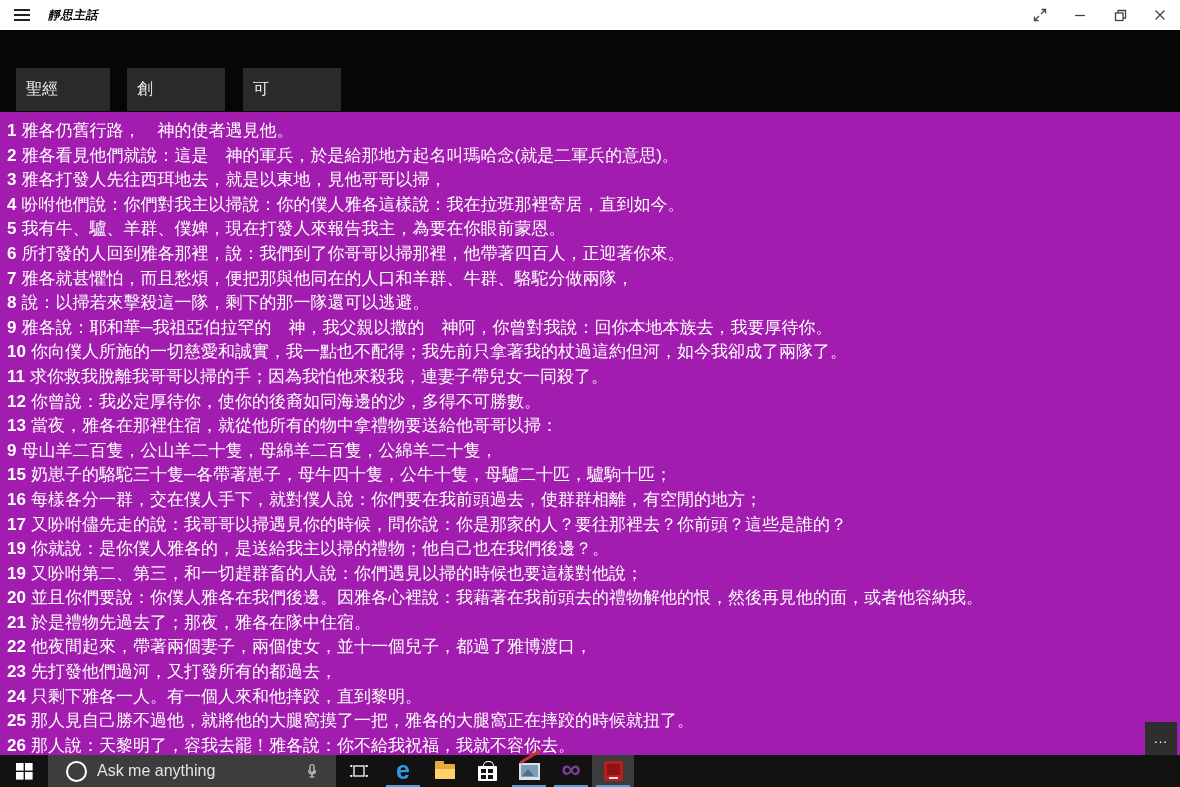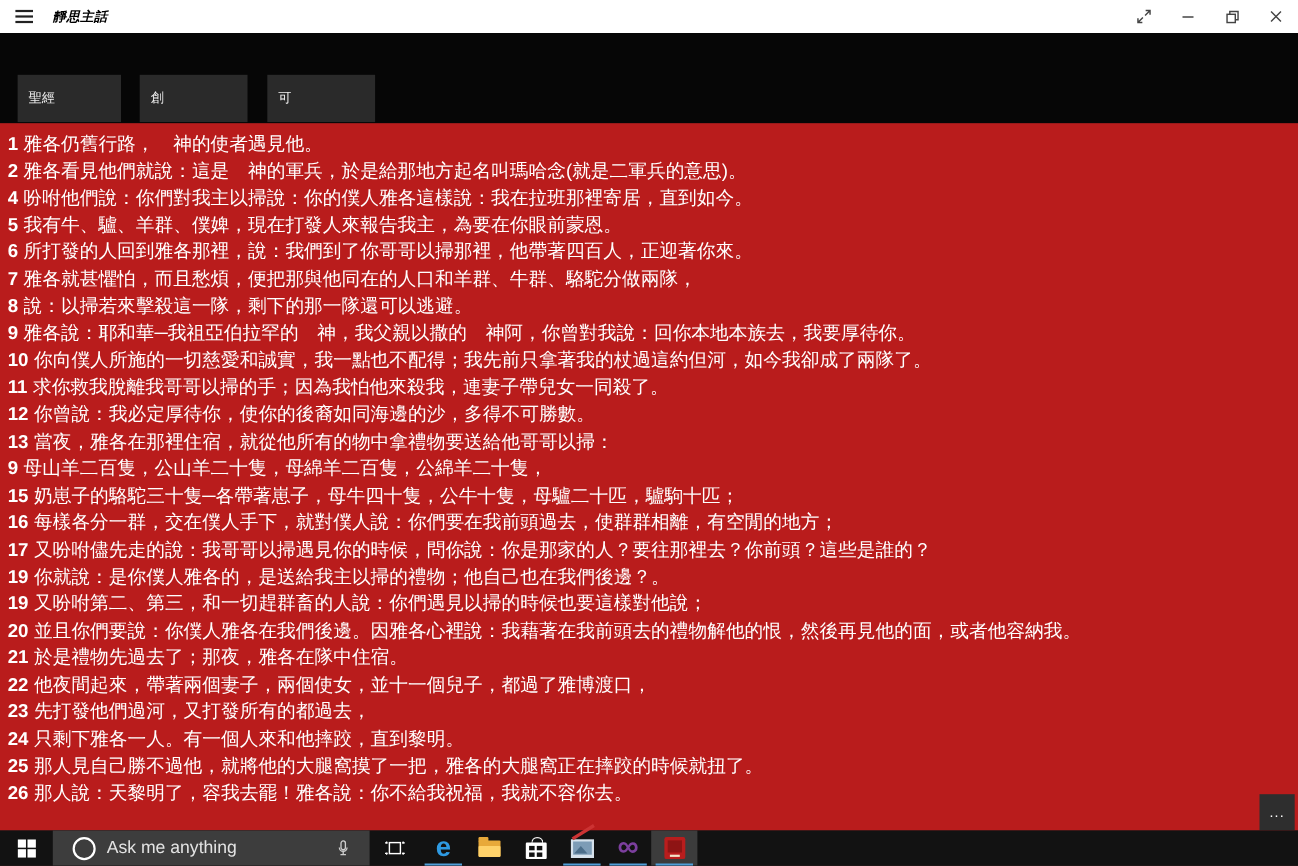"聖經" .tab span { font-size: 12px -> 16px }
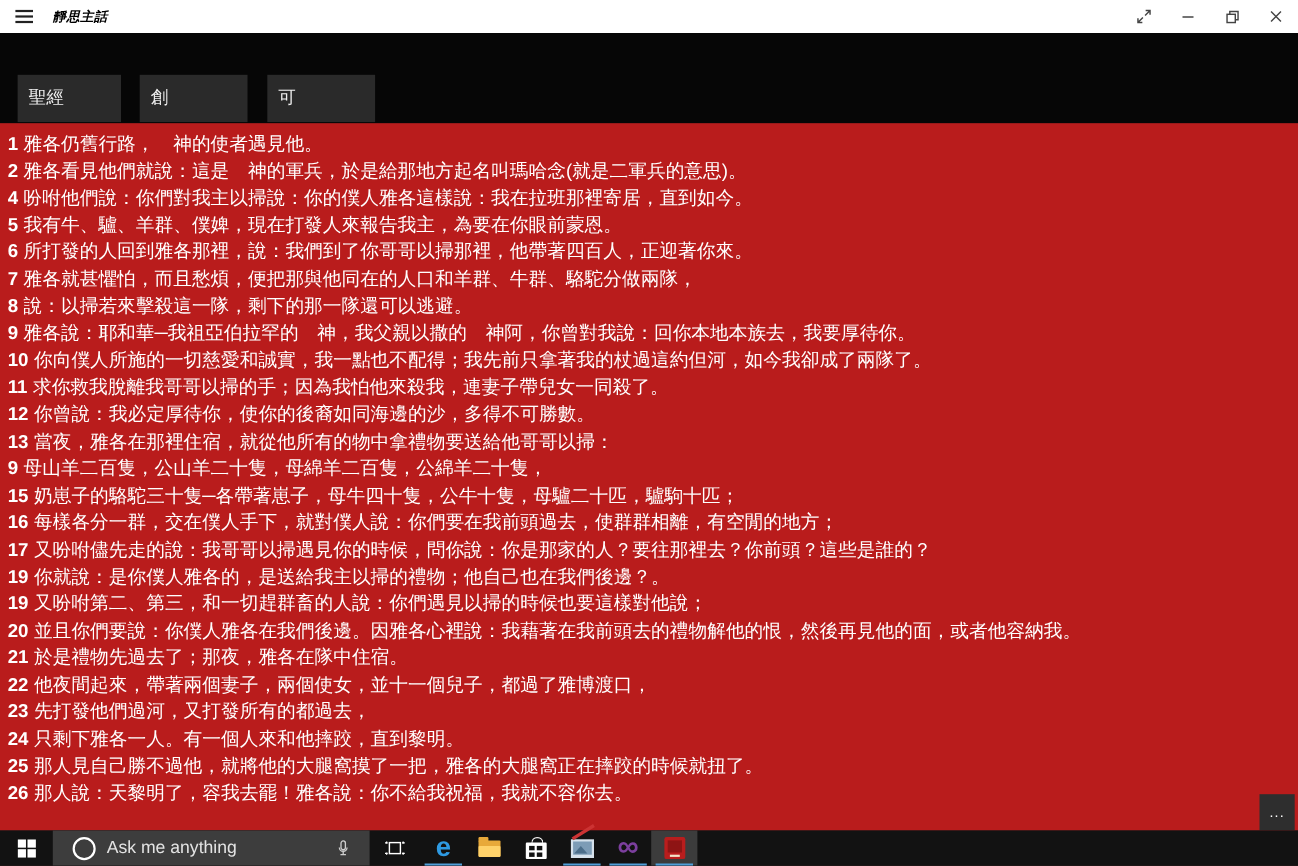"1 雅各仍舊行路， 神的使者遇見他。" .content { background: #b91c1c -> #a21caf }
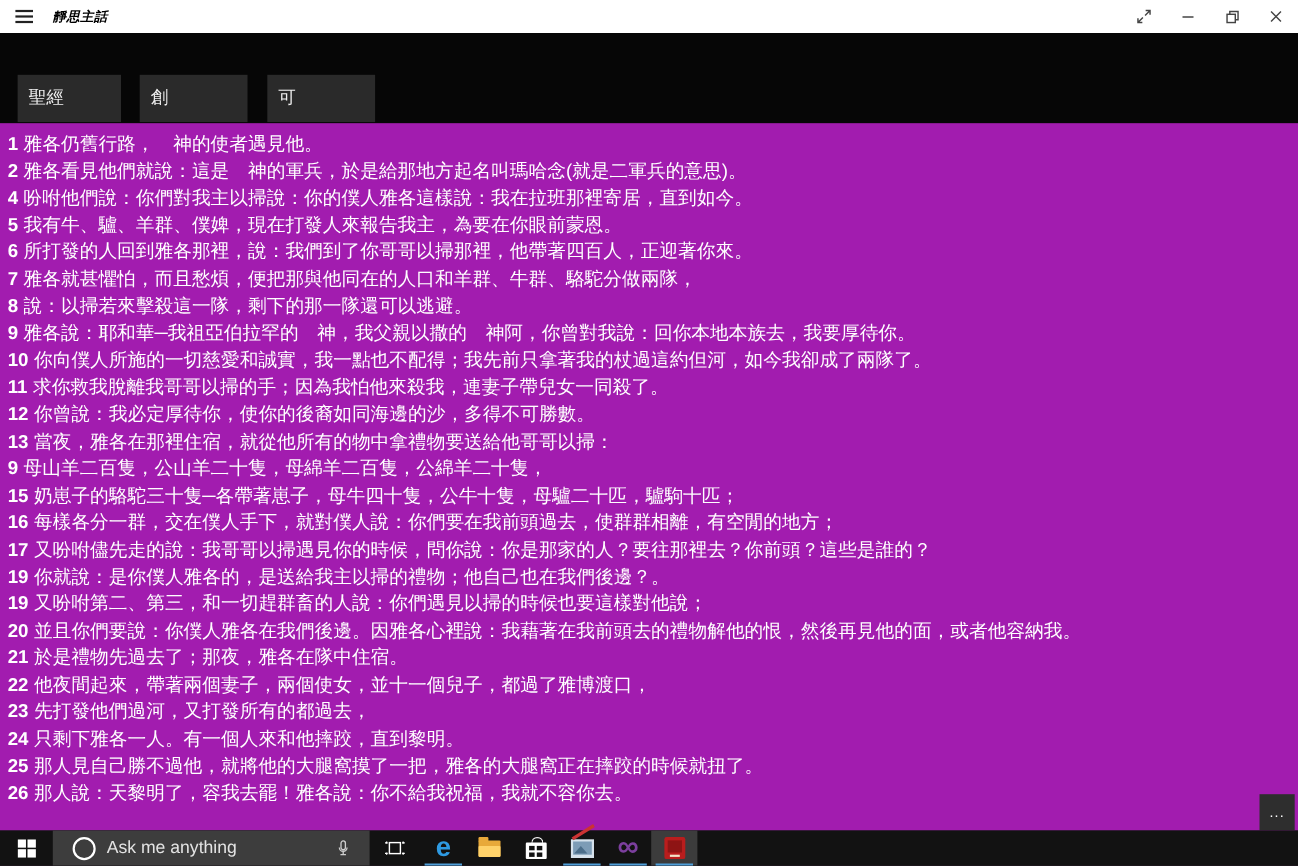"3 雅各打發人先往西珥地去，就是以東地，見他哥哥以掃，" div.verse { html: none -> <div><b>3</b><span>雅各打發人先往西珥地去，就是以東地，見他哥哥以掃，</span></div> }
